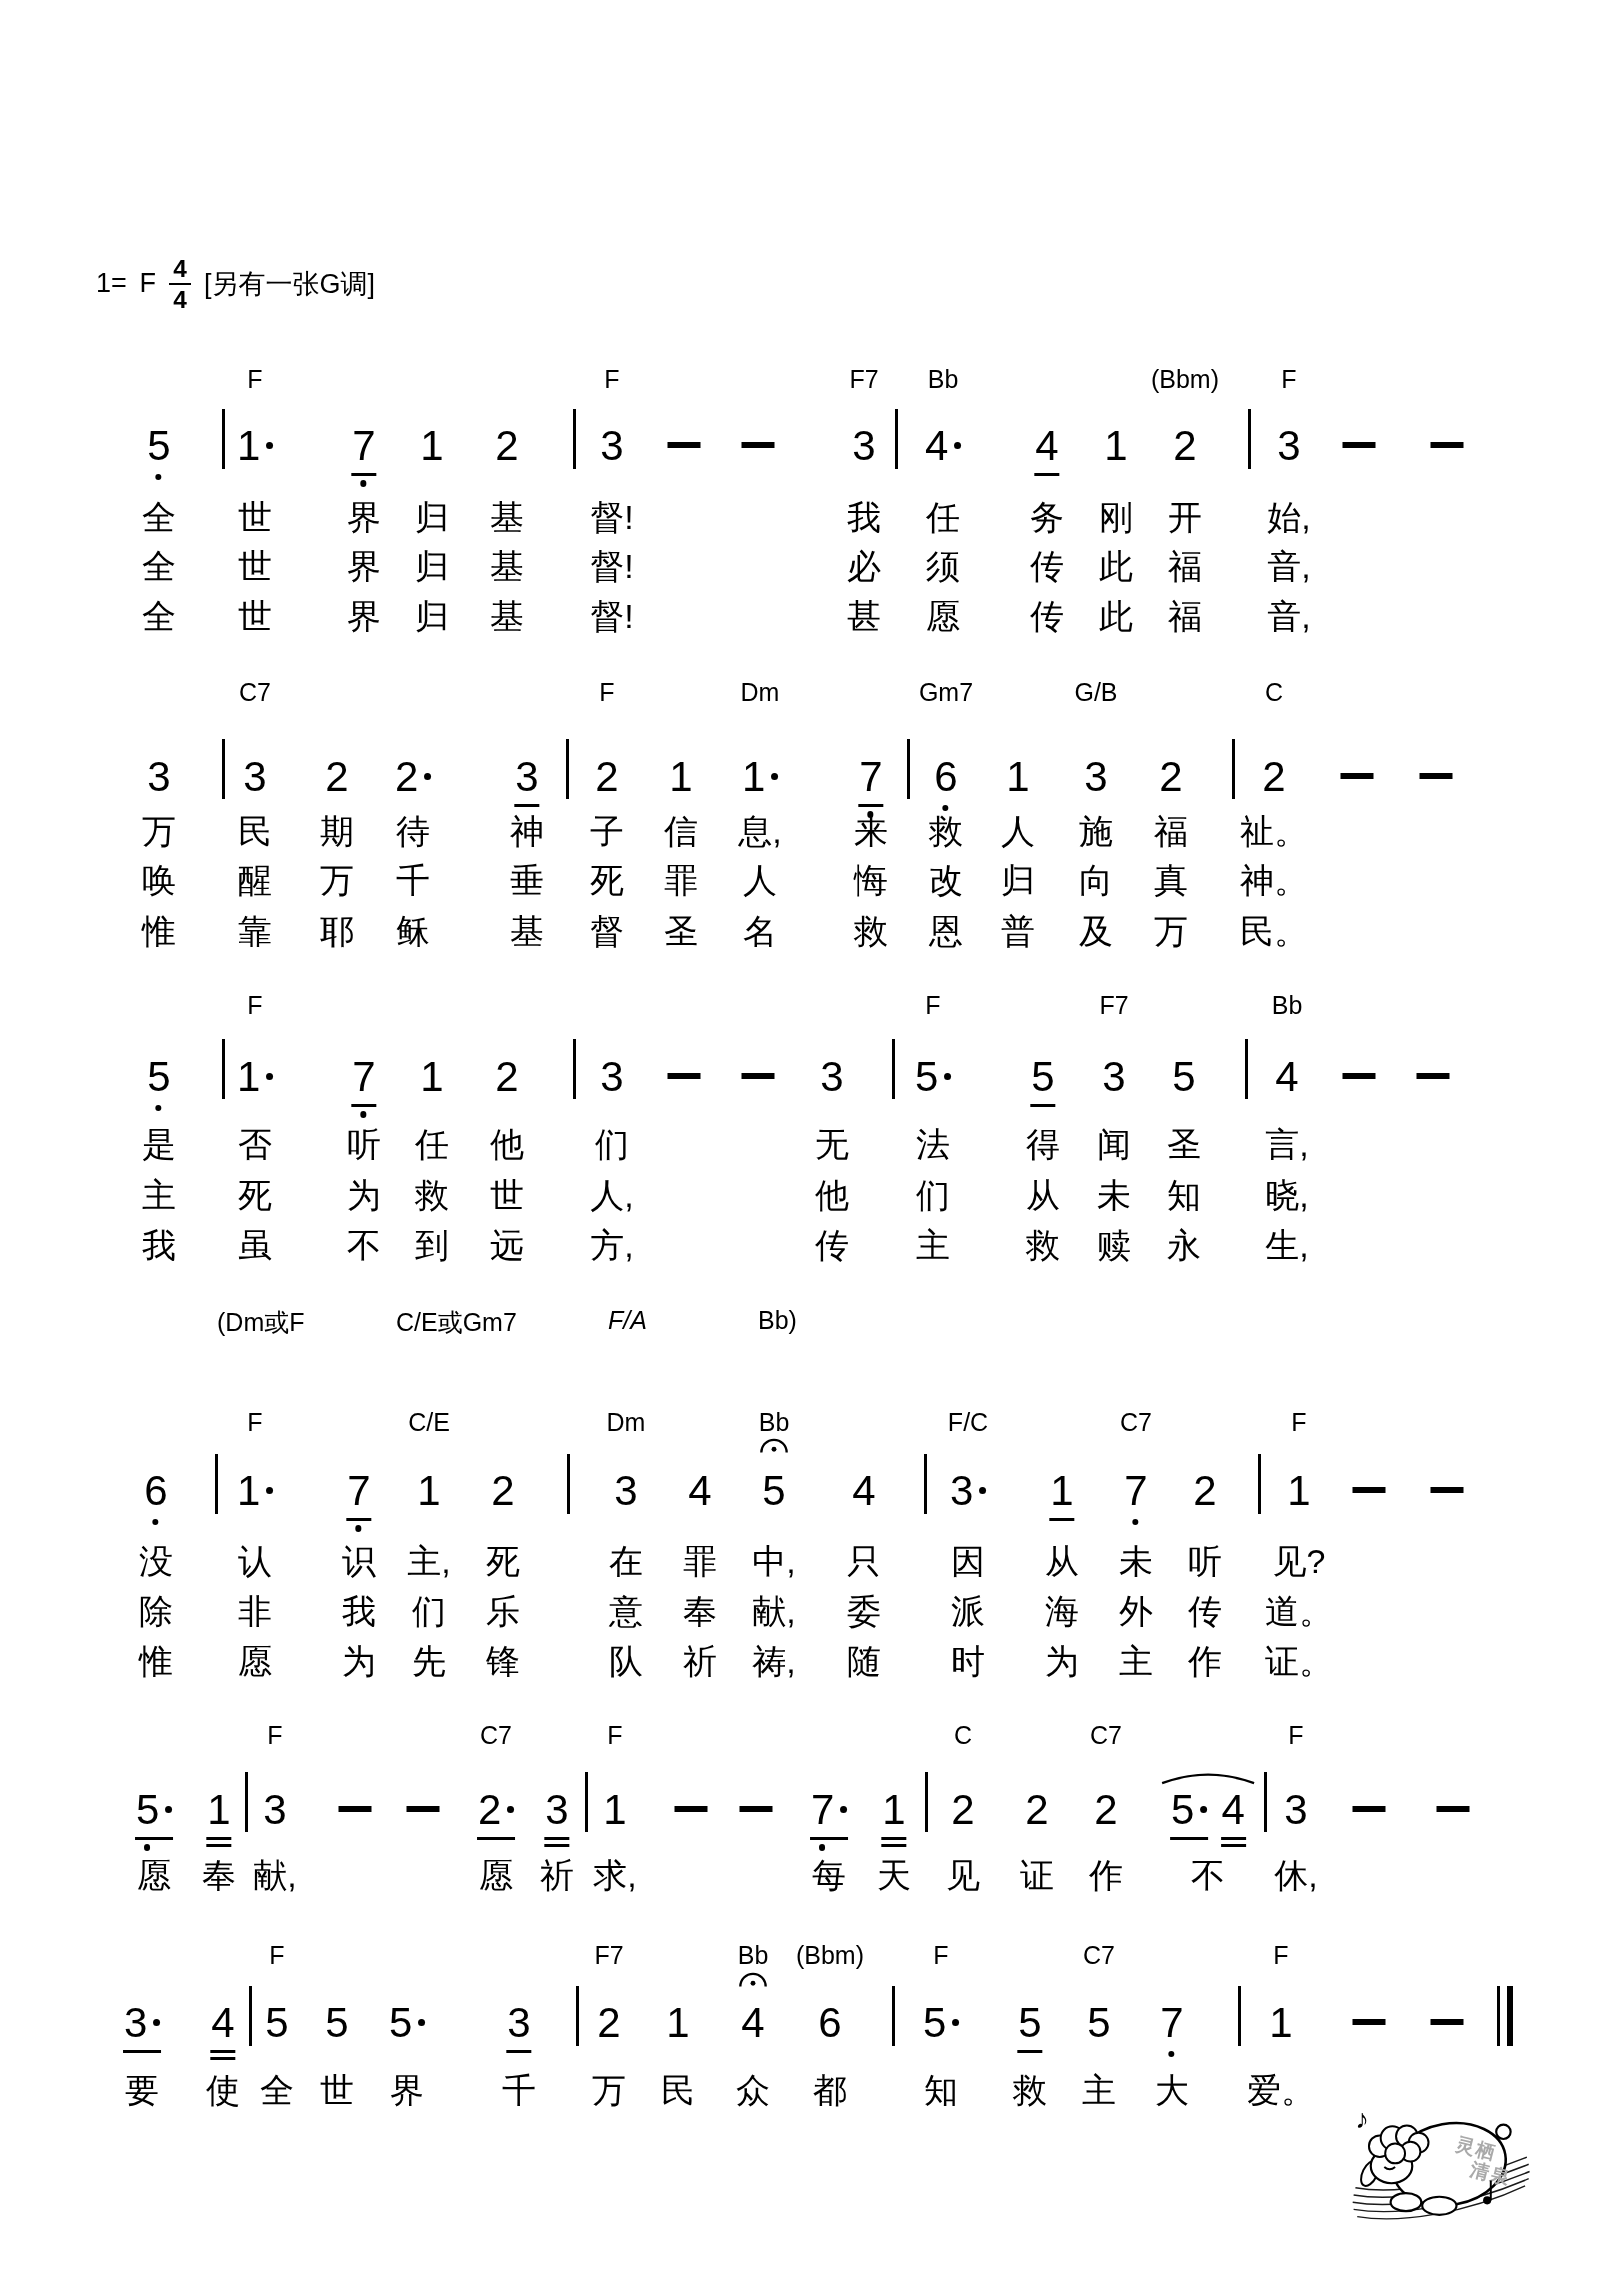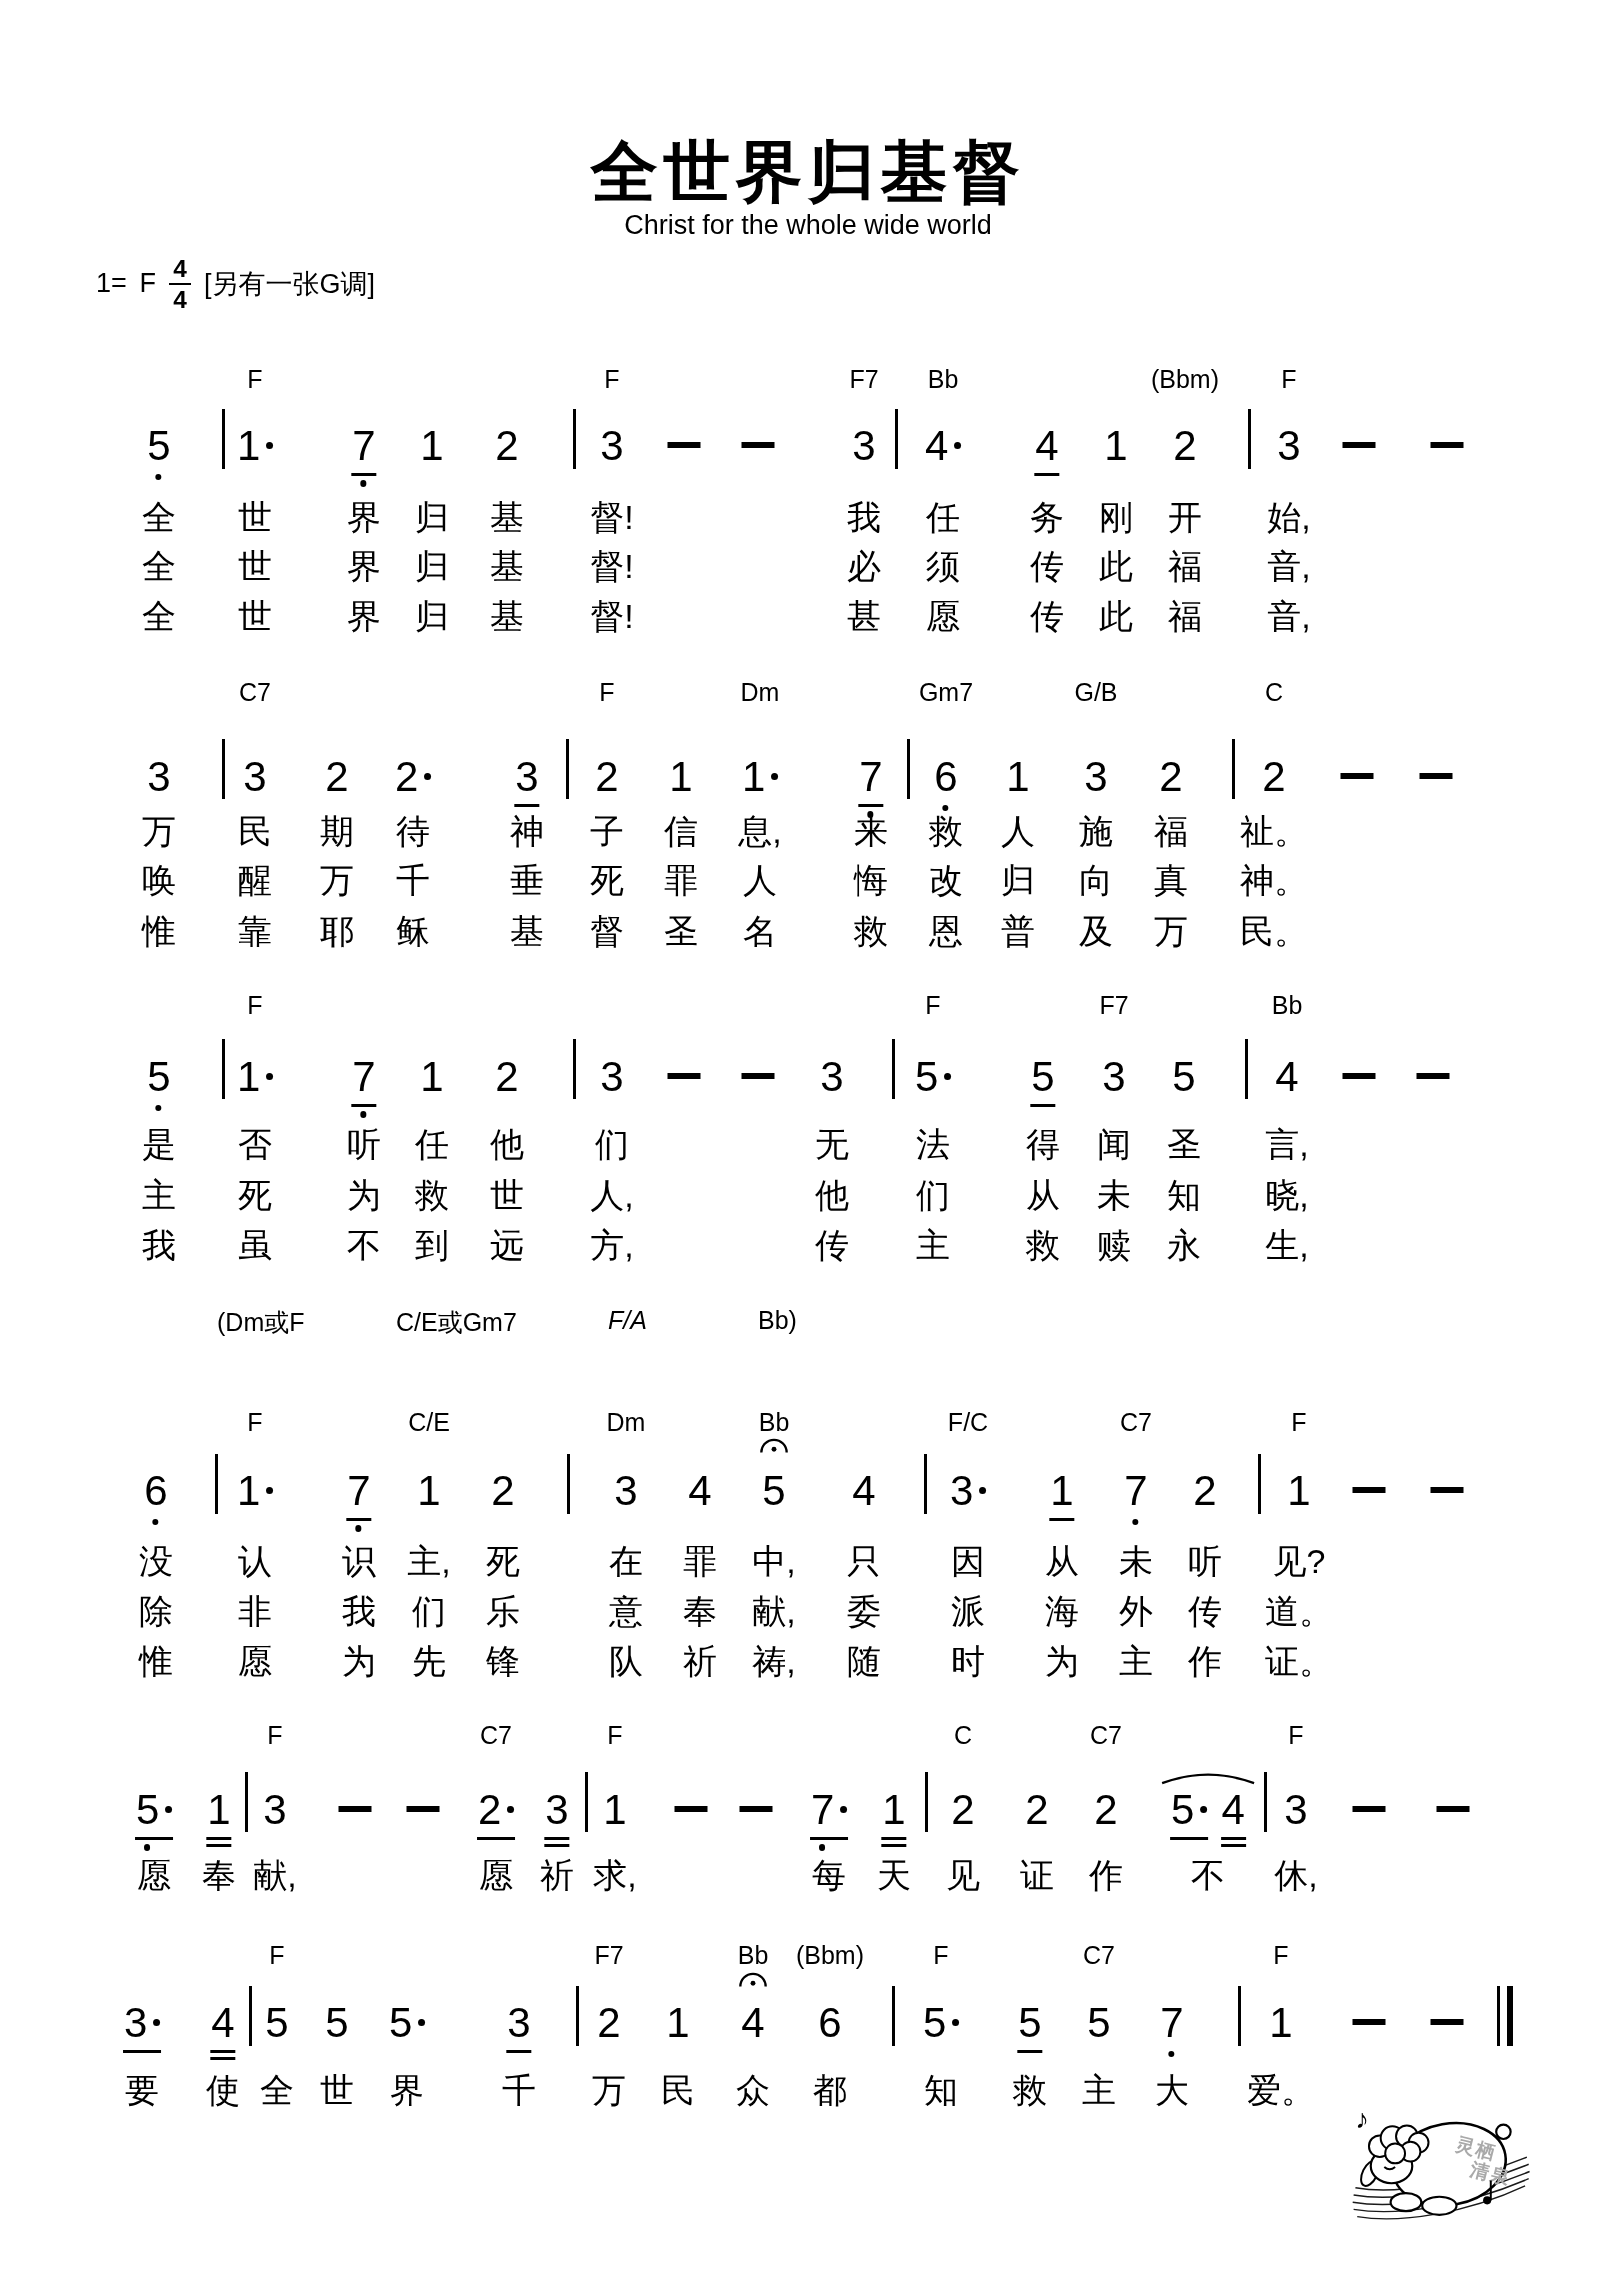"全世界归基督" div.title { html: <div>全世界归基督</div> -> none }
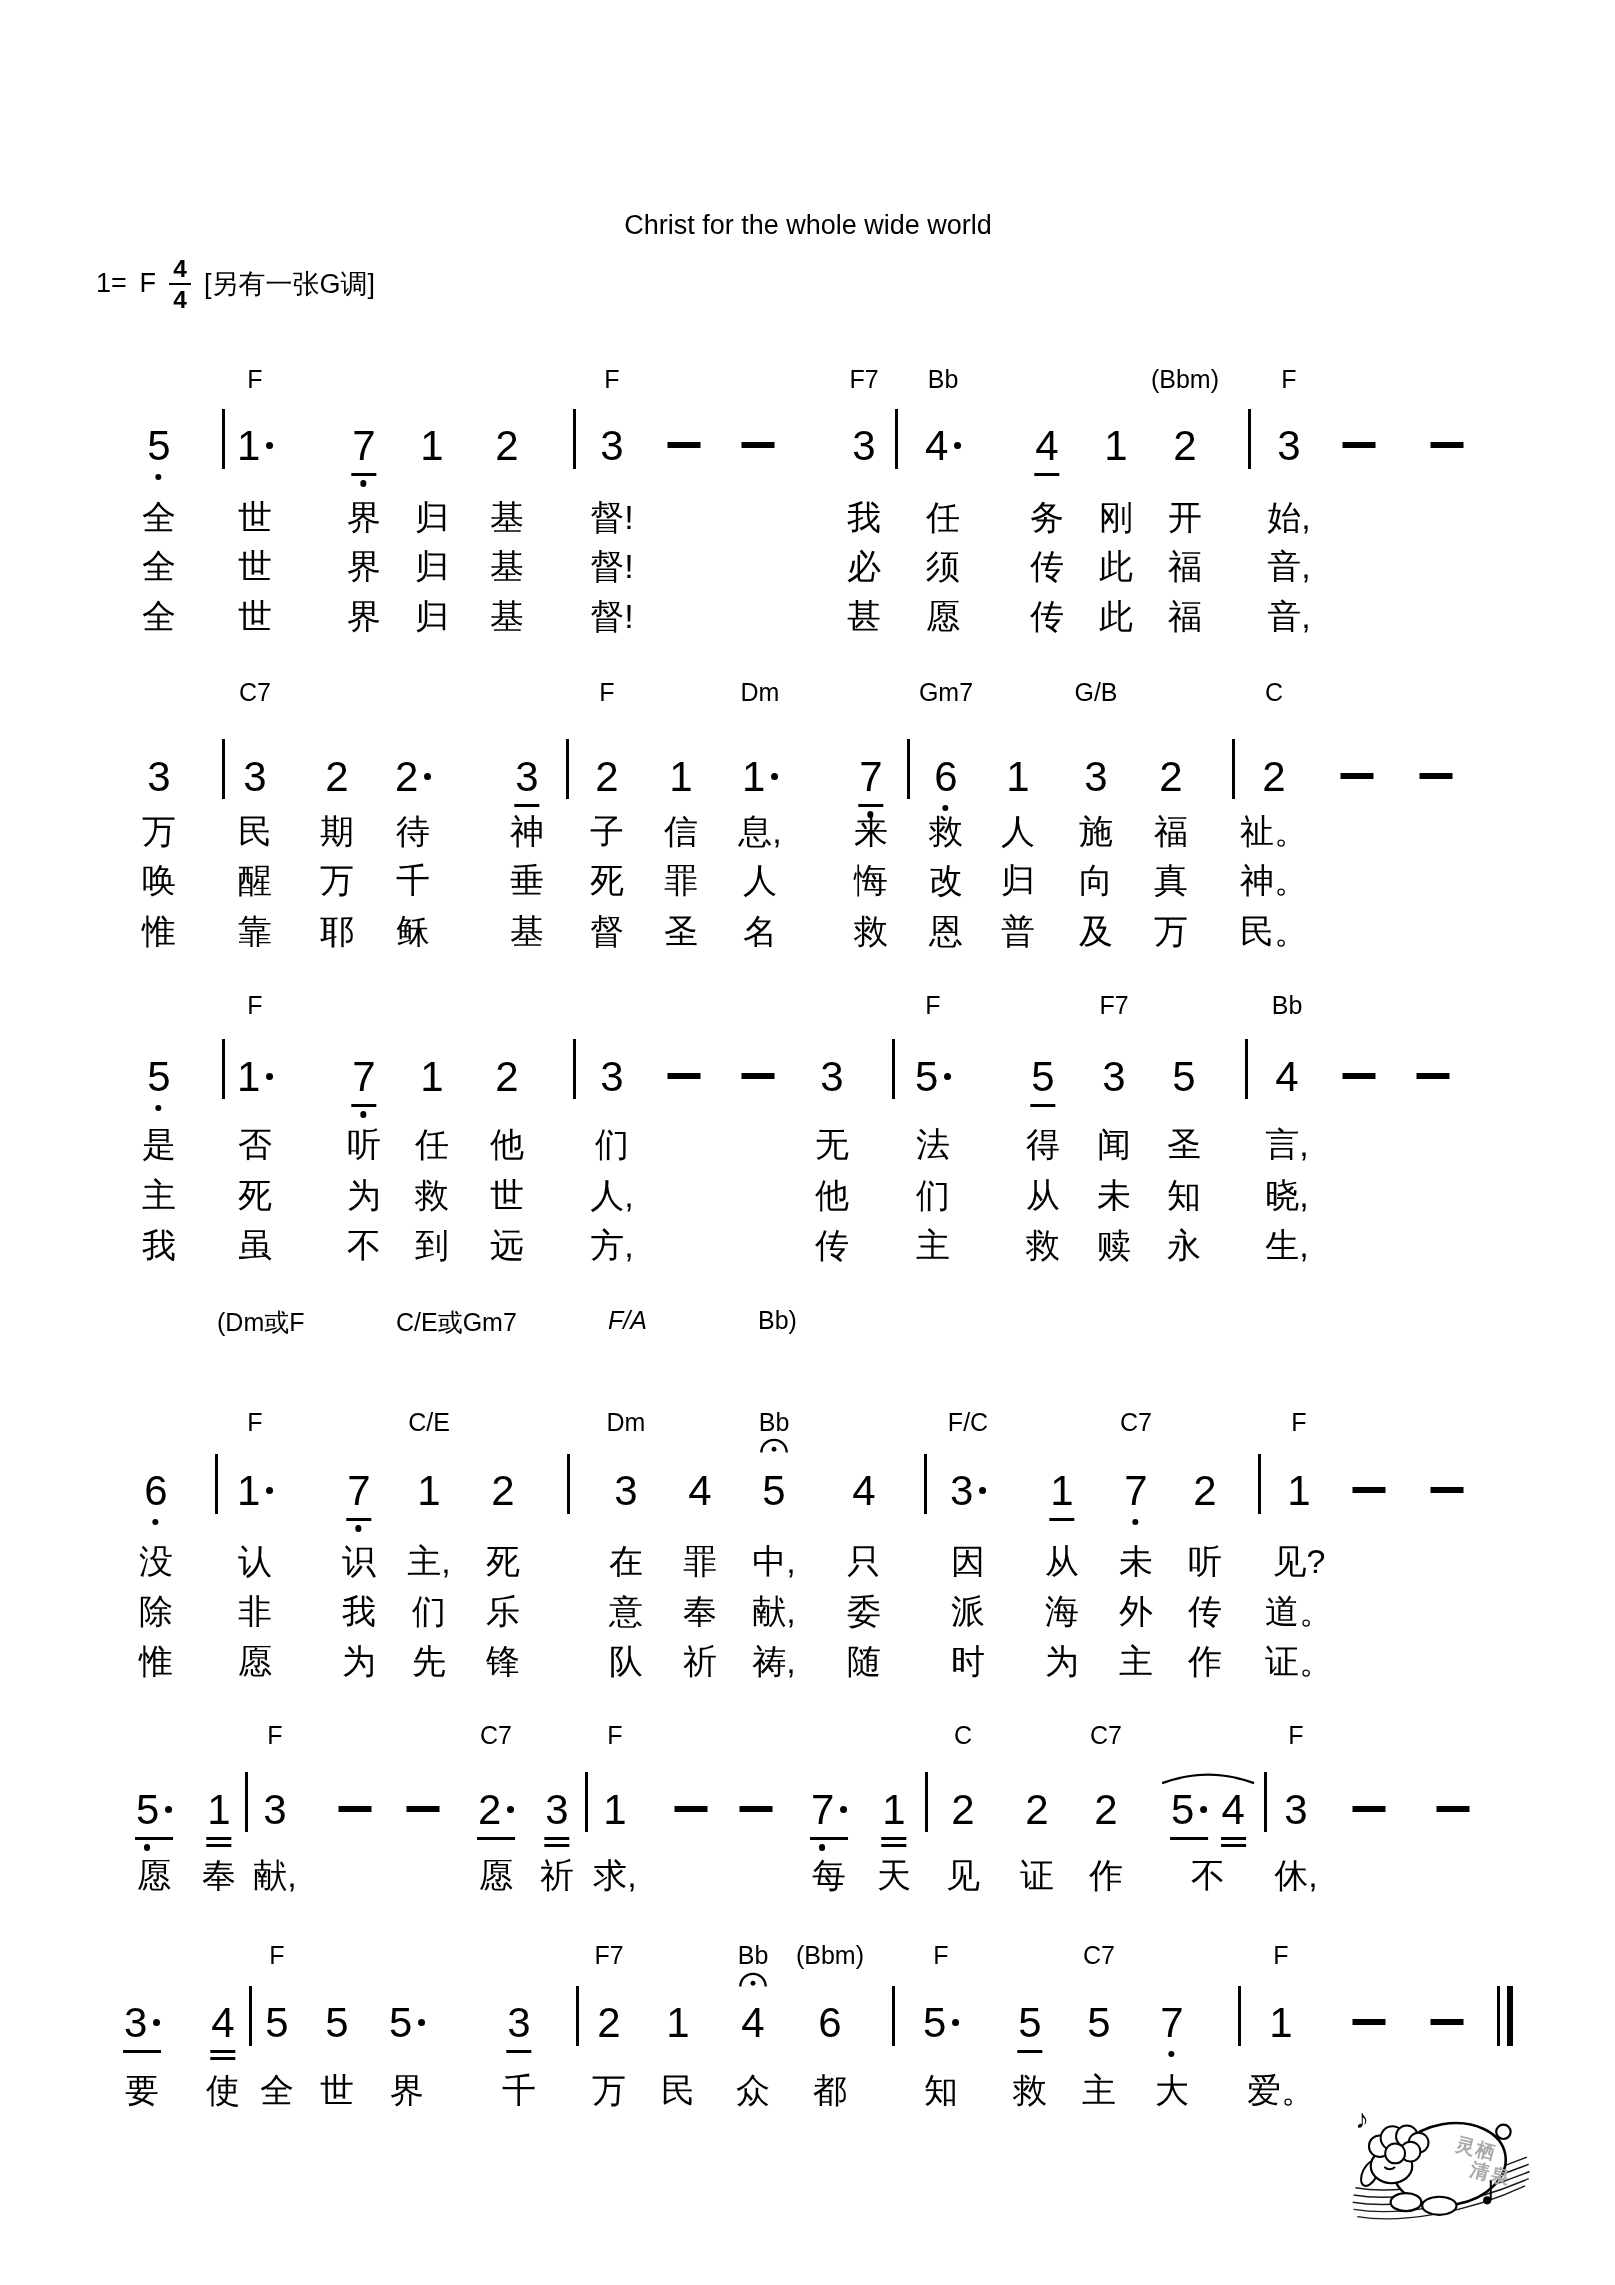"Christ for the whole wide" div.subtitle { html: <div>Christ for the whole wide world</div> -> none }
